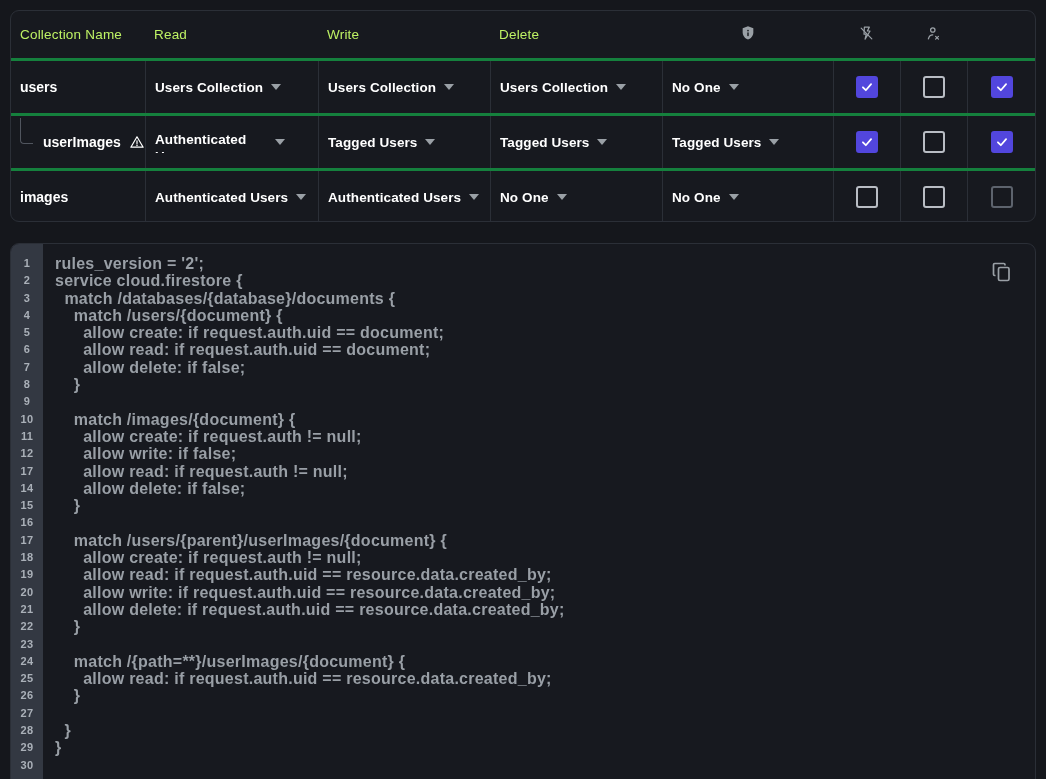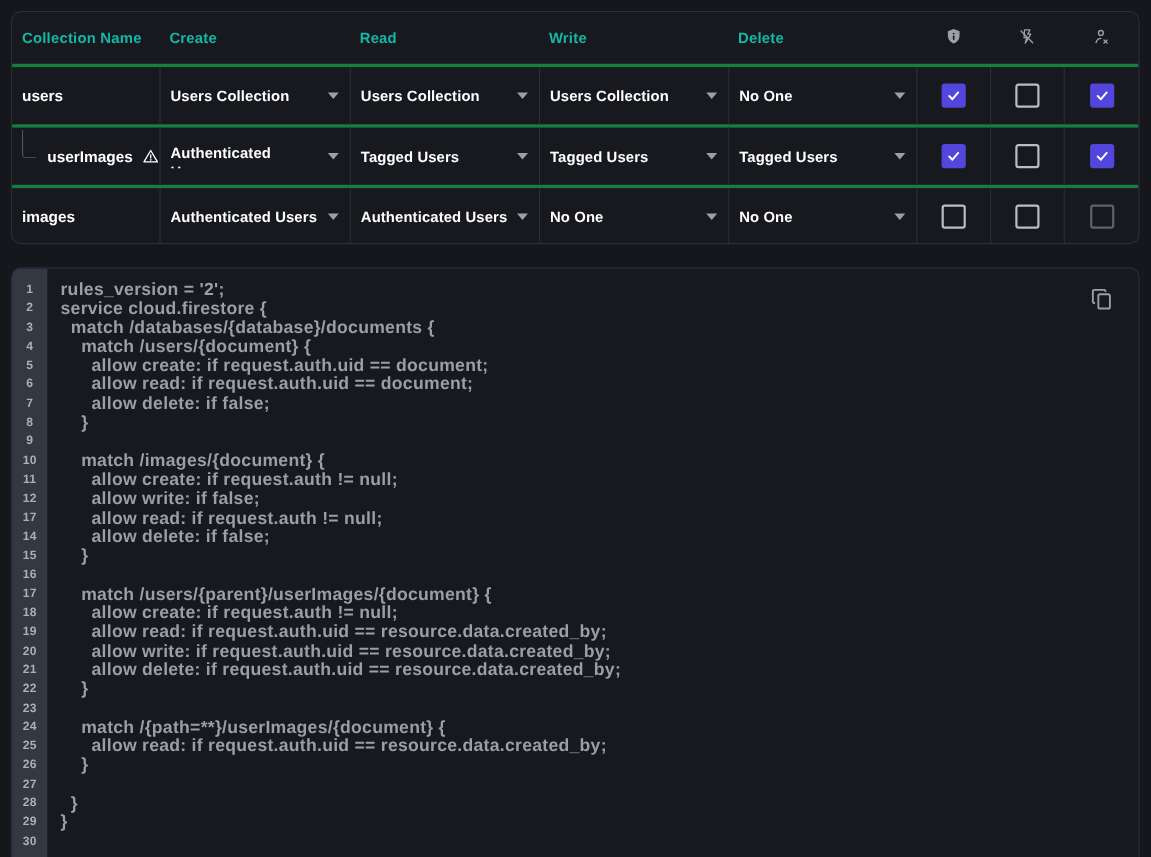"Collection Name" .header .cell { color: #14b8a6 -> #bef264; font-weight: bold -> none }
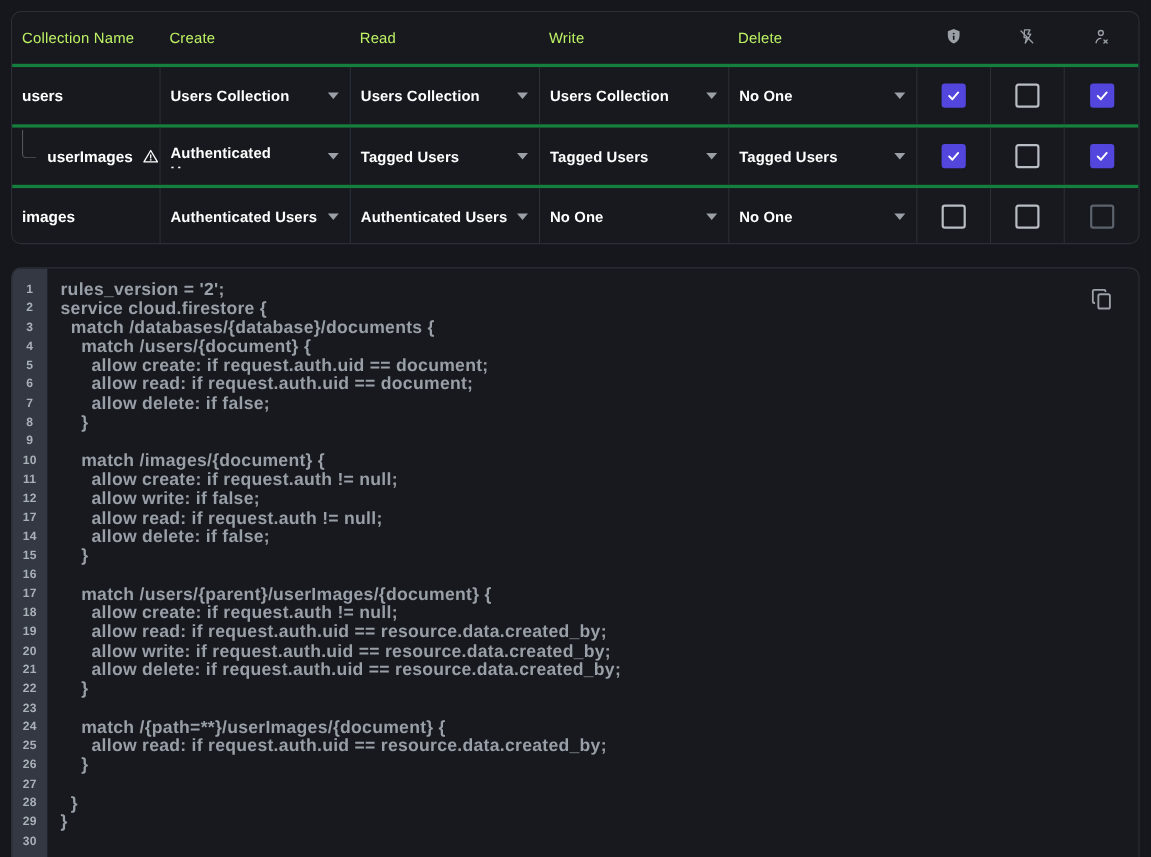"Create" div.cell { html: <div>Create</div> -> none }
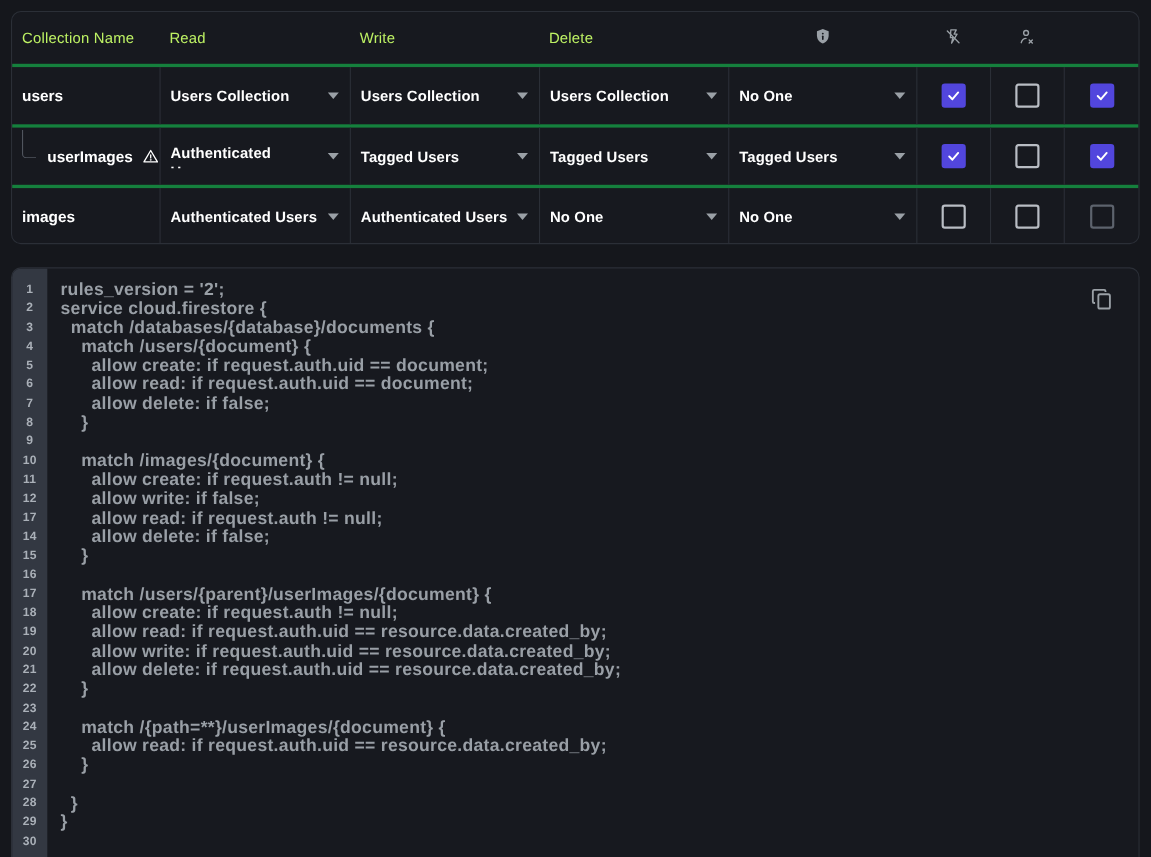"Users Collection" .dd-cell { justify-content: space-between -> flex-start }
